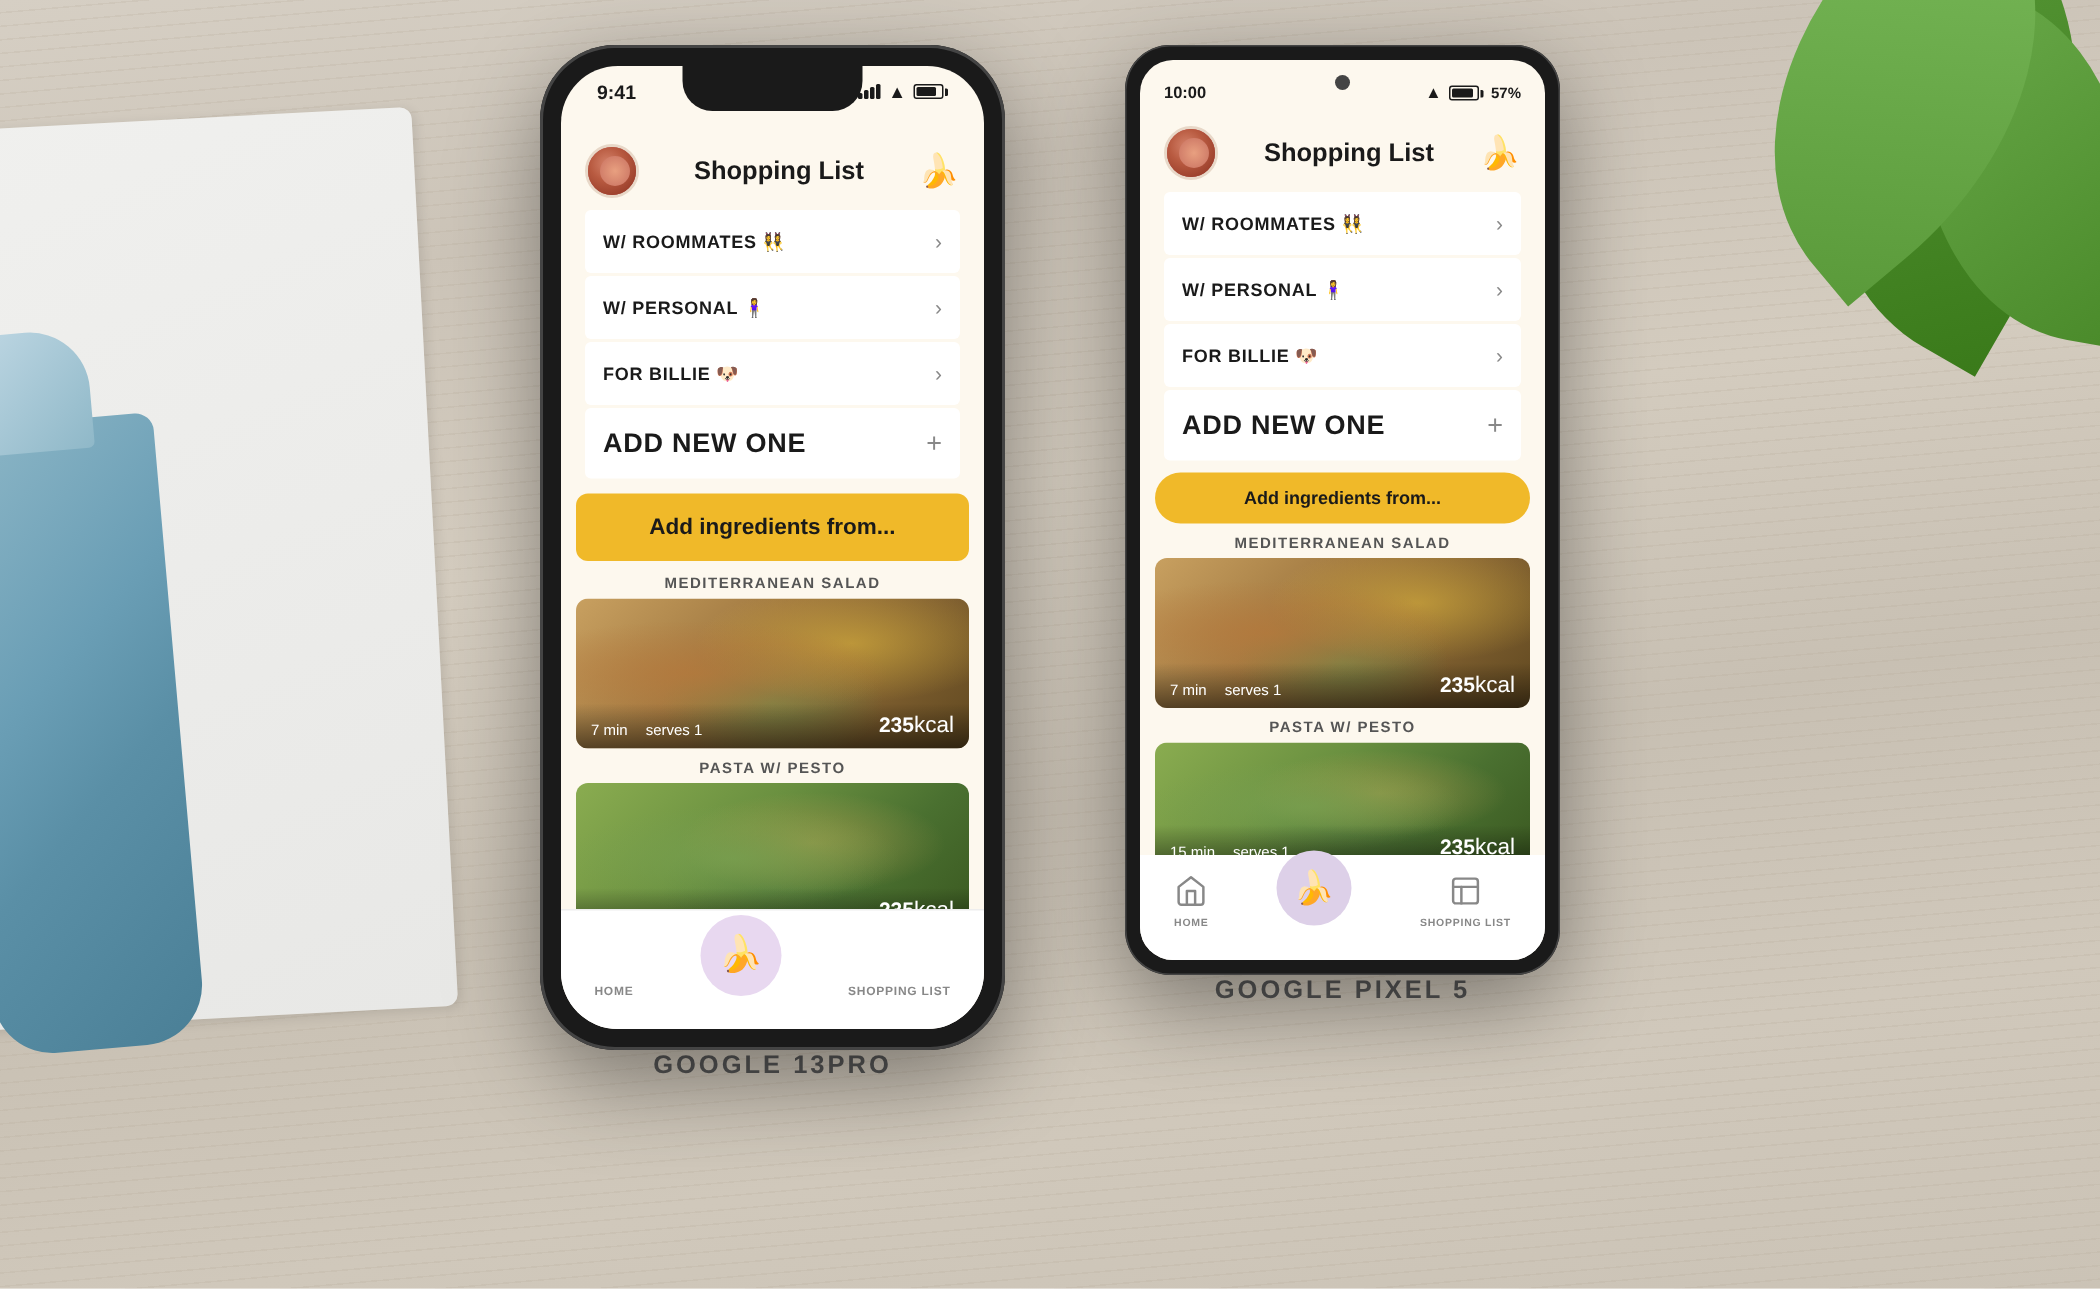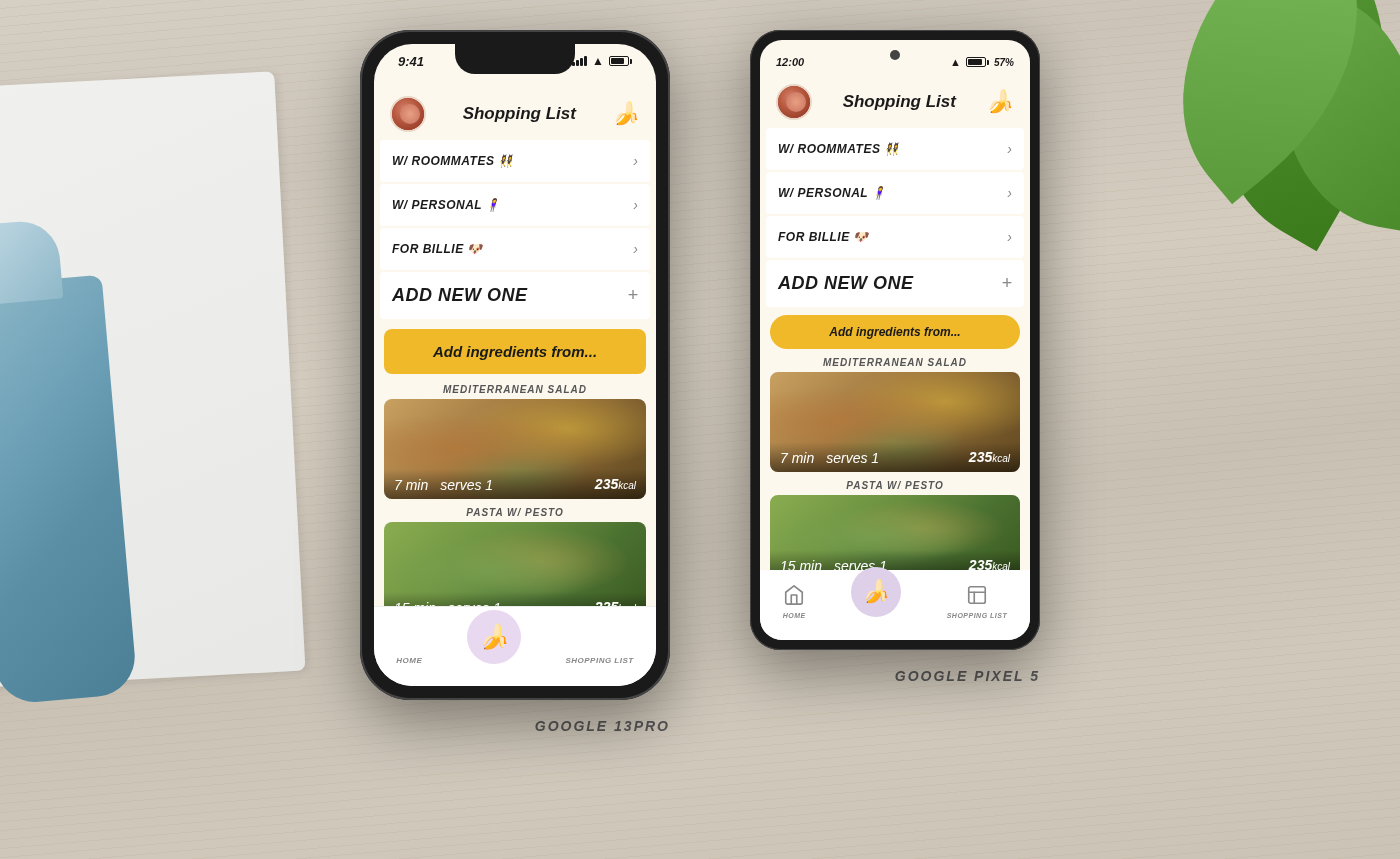"9:41" .phone-wrapper { align-items: flex-end -> center; font-style: italic -> none }
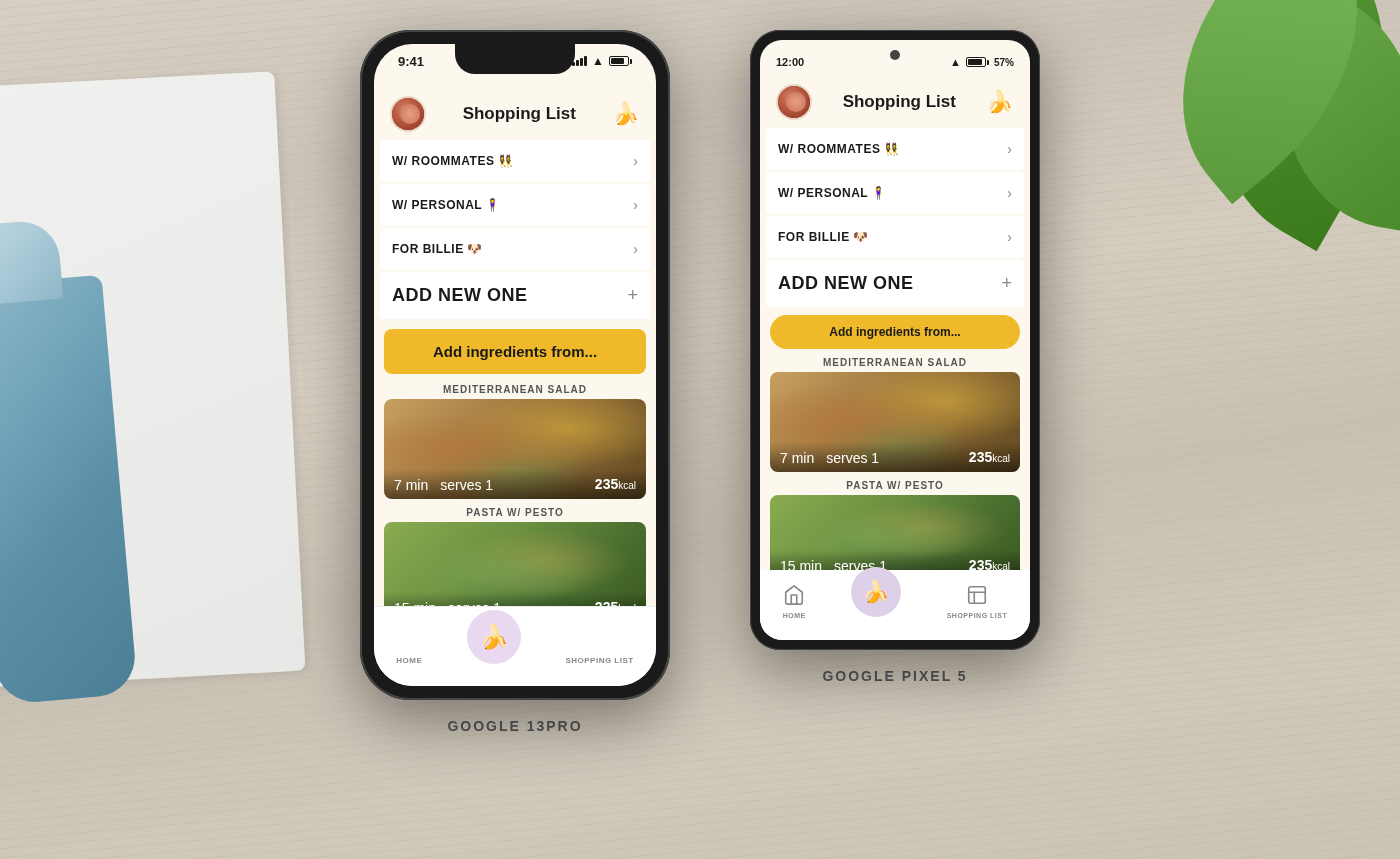"12:00" span { text: 12:00 -> 10:00 }
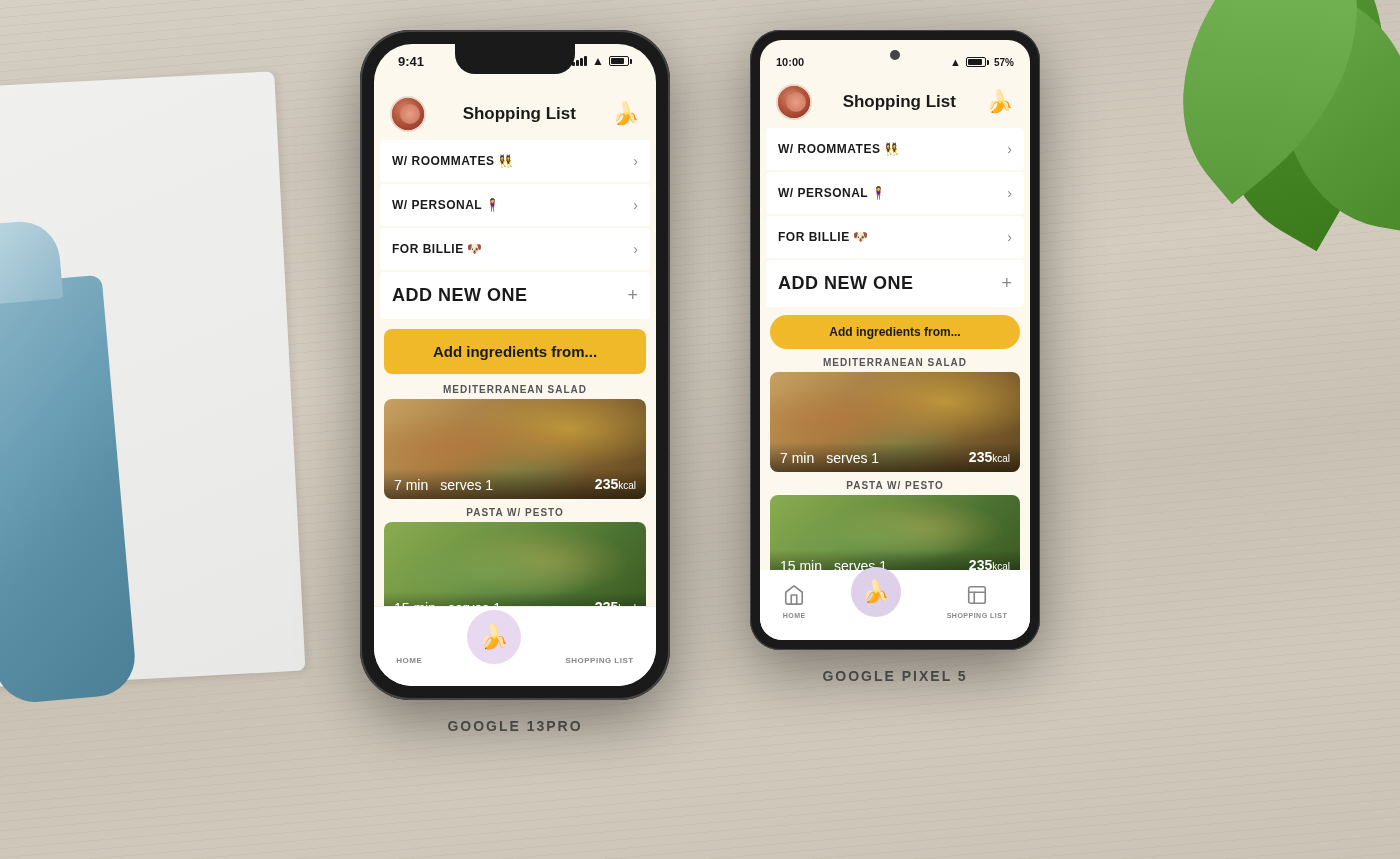"W/ ROOMMATES 👯‍♀️" .list-section { padding: 0 6px -> 0 16px }
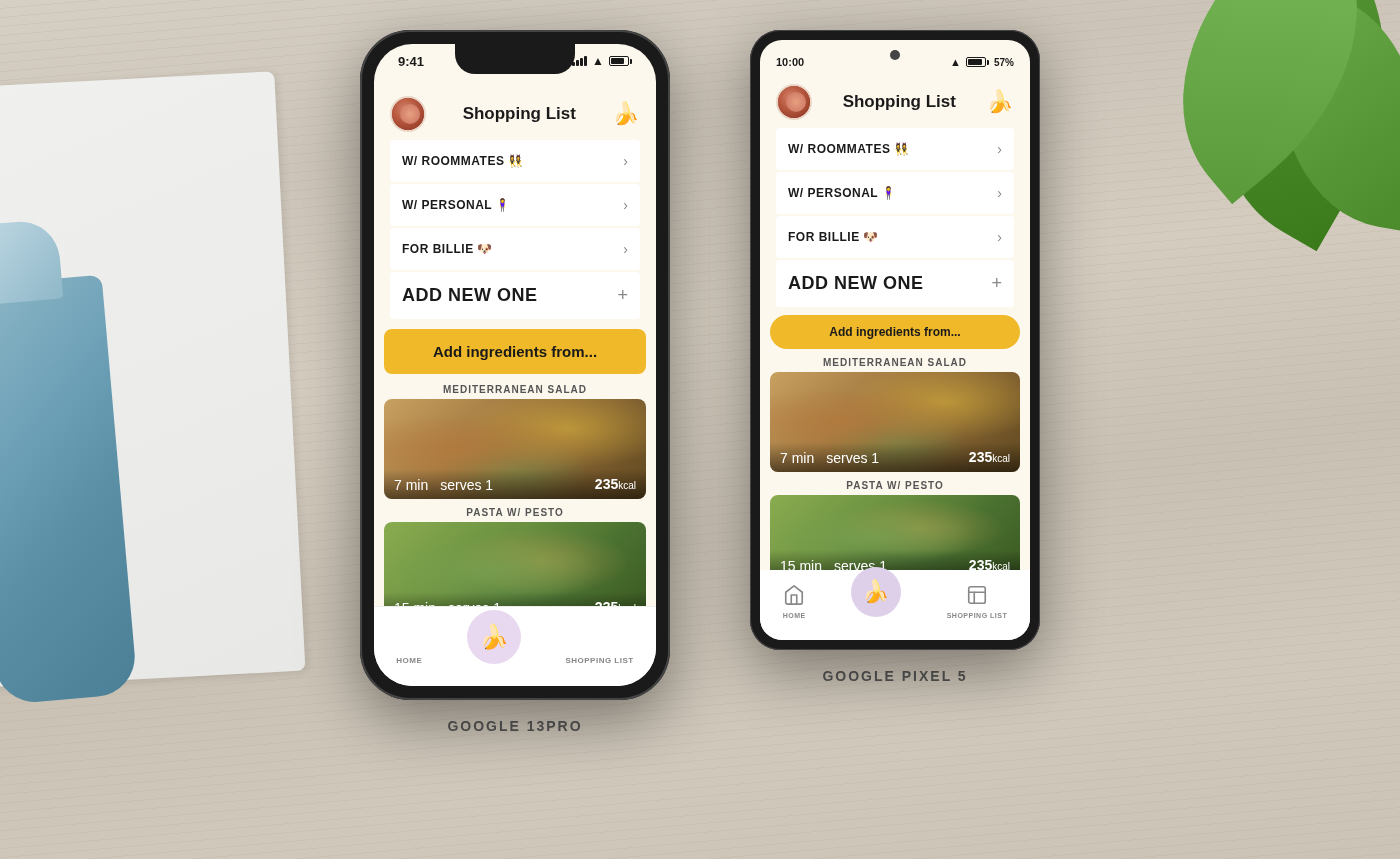"7 min" .recipe-stat { font-size: 14px -> 10px }
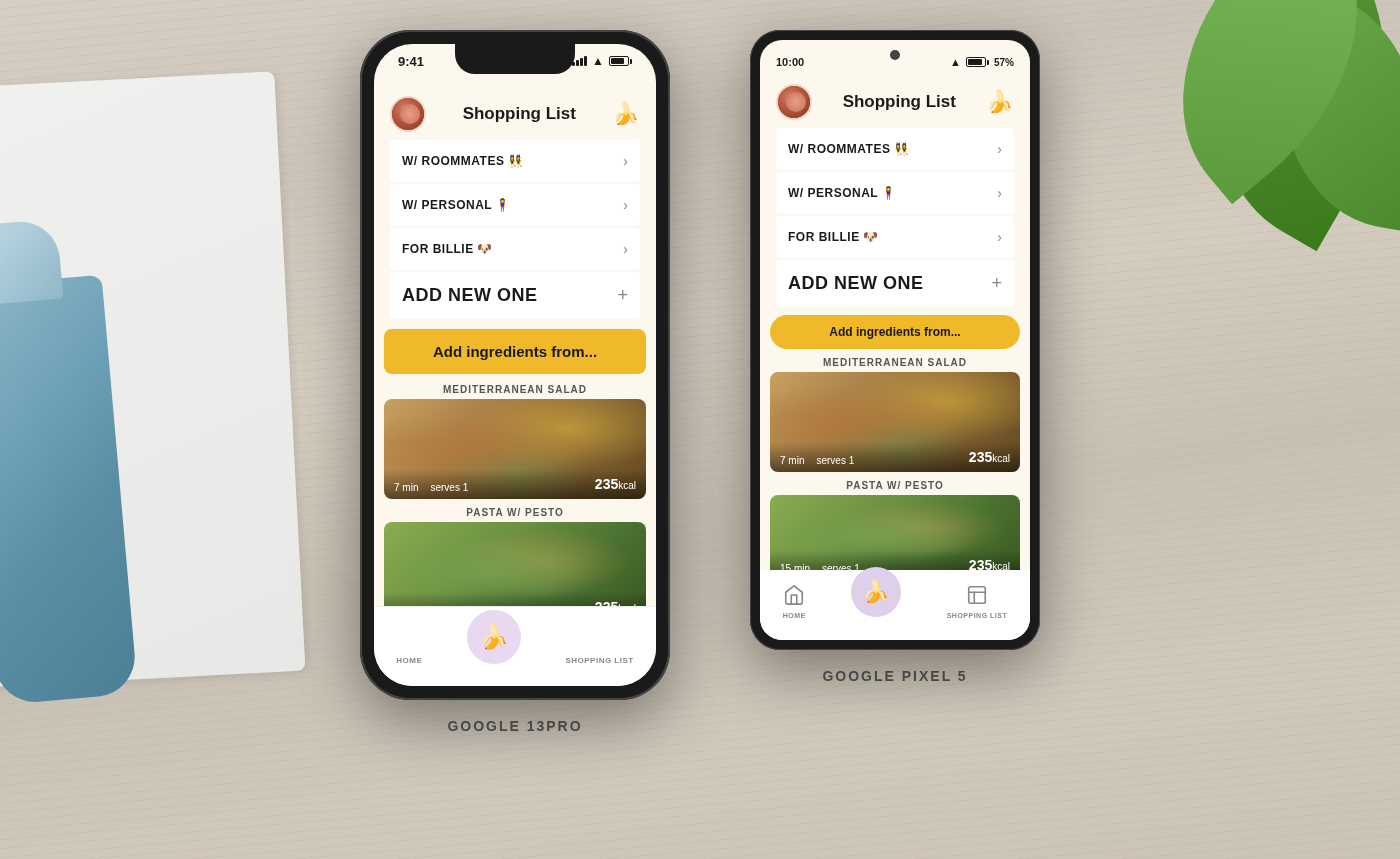"kcal" .recipe-kcal-unit { font-size: 10px -> 15px }
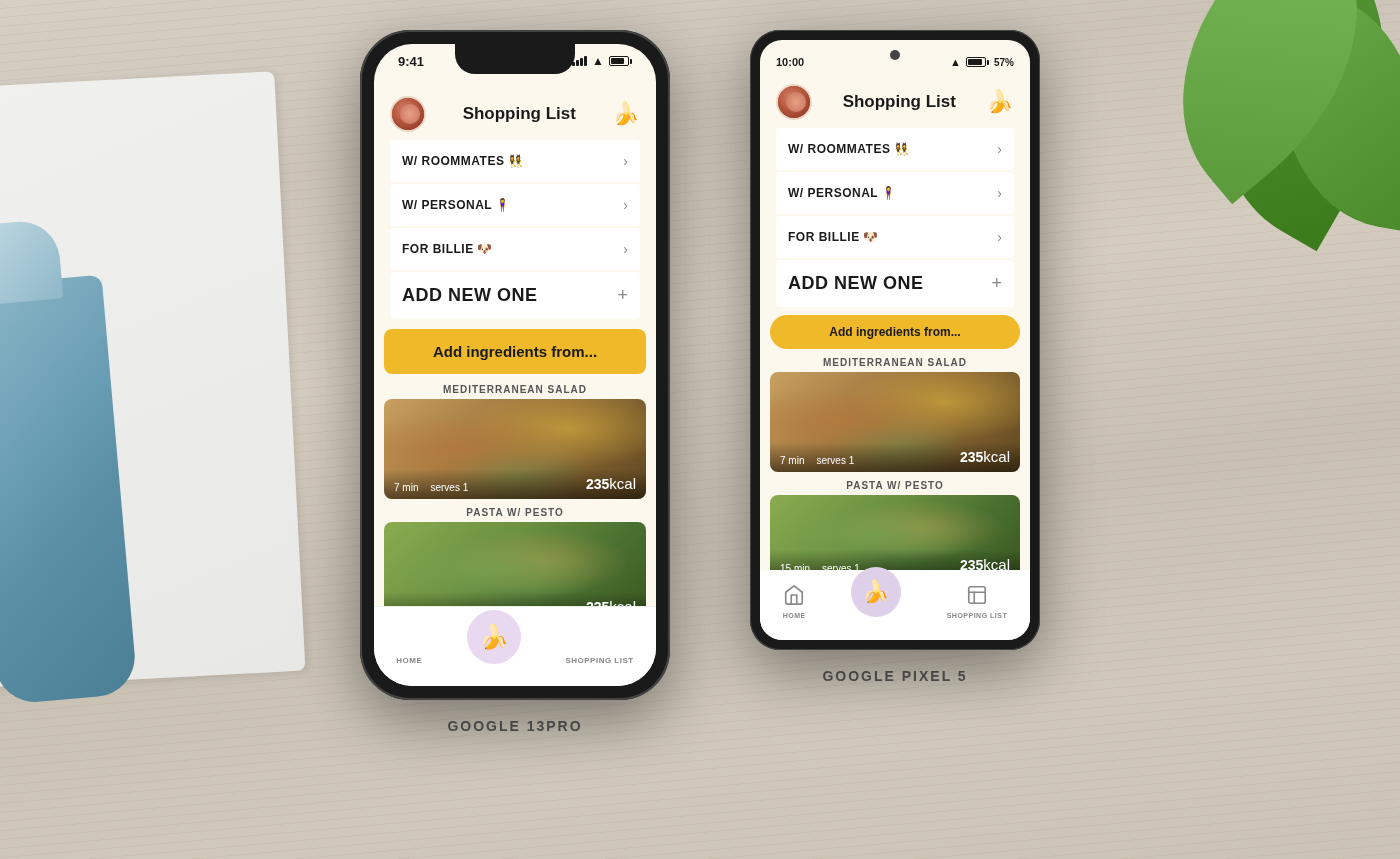"GOOGLE PIXEL 5" .phone-label { font-size: 14px -> 17px; margin-top: 18px -> none }
